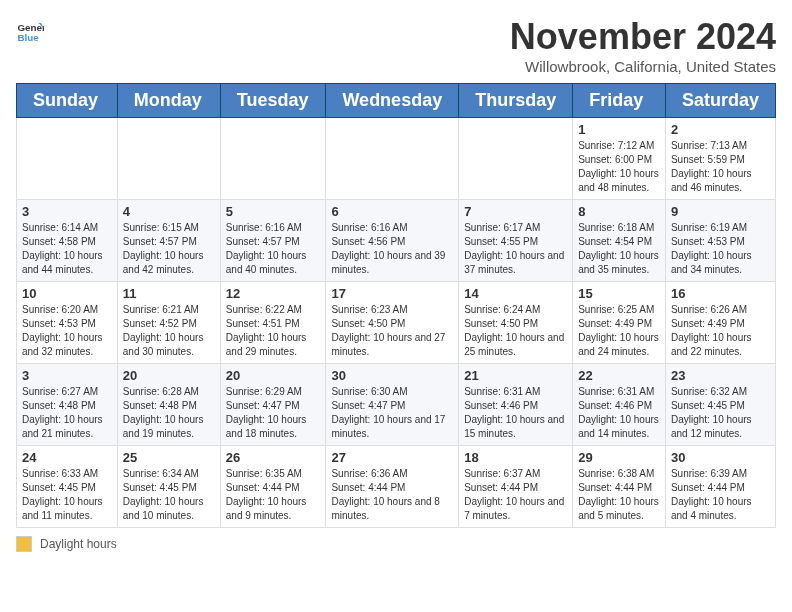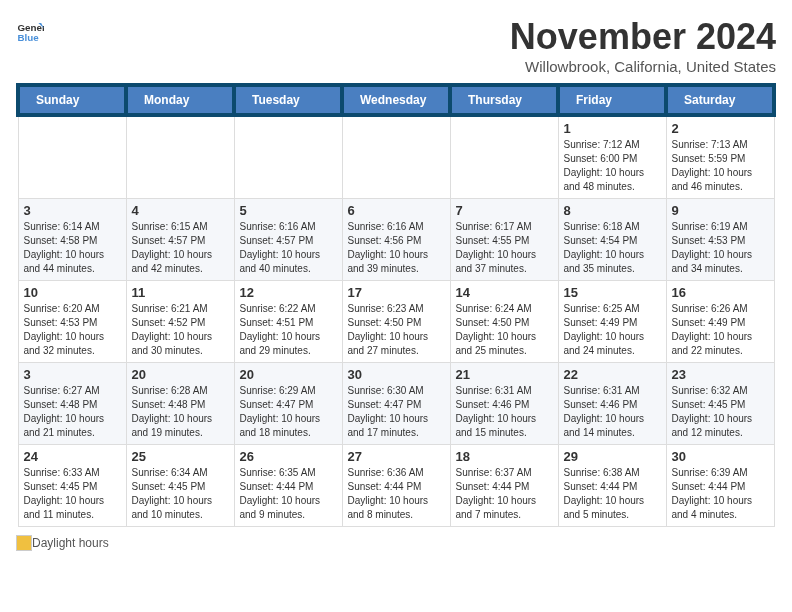"Sunday" .calendar th { border: 4px solid #0c4a6e -> 1px solid #0c4a6e; font-size: 12px -> 18px }
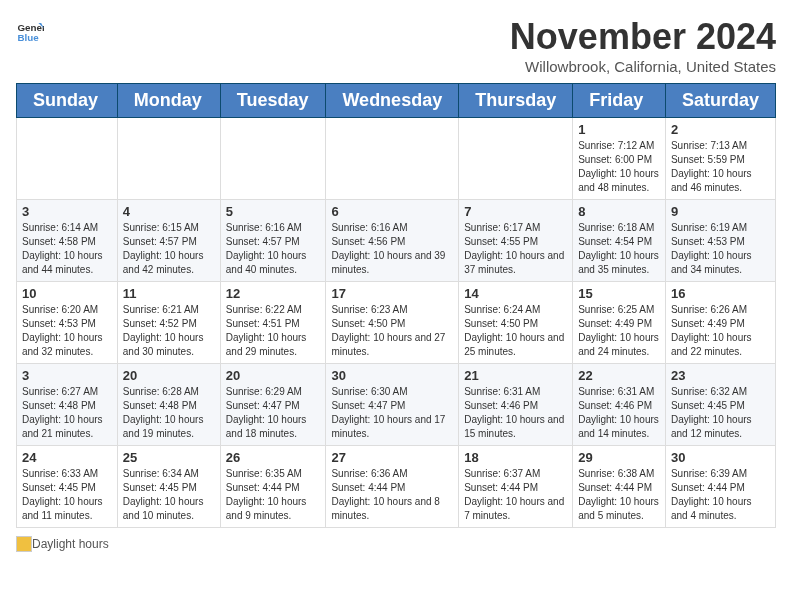"Daylight hours" .legend { gap: none -> 8px }
